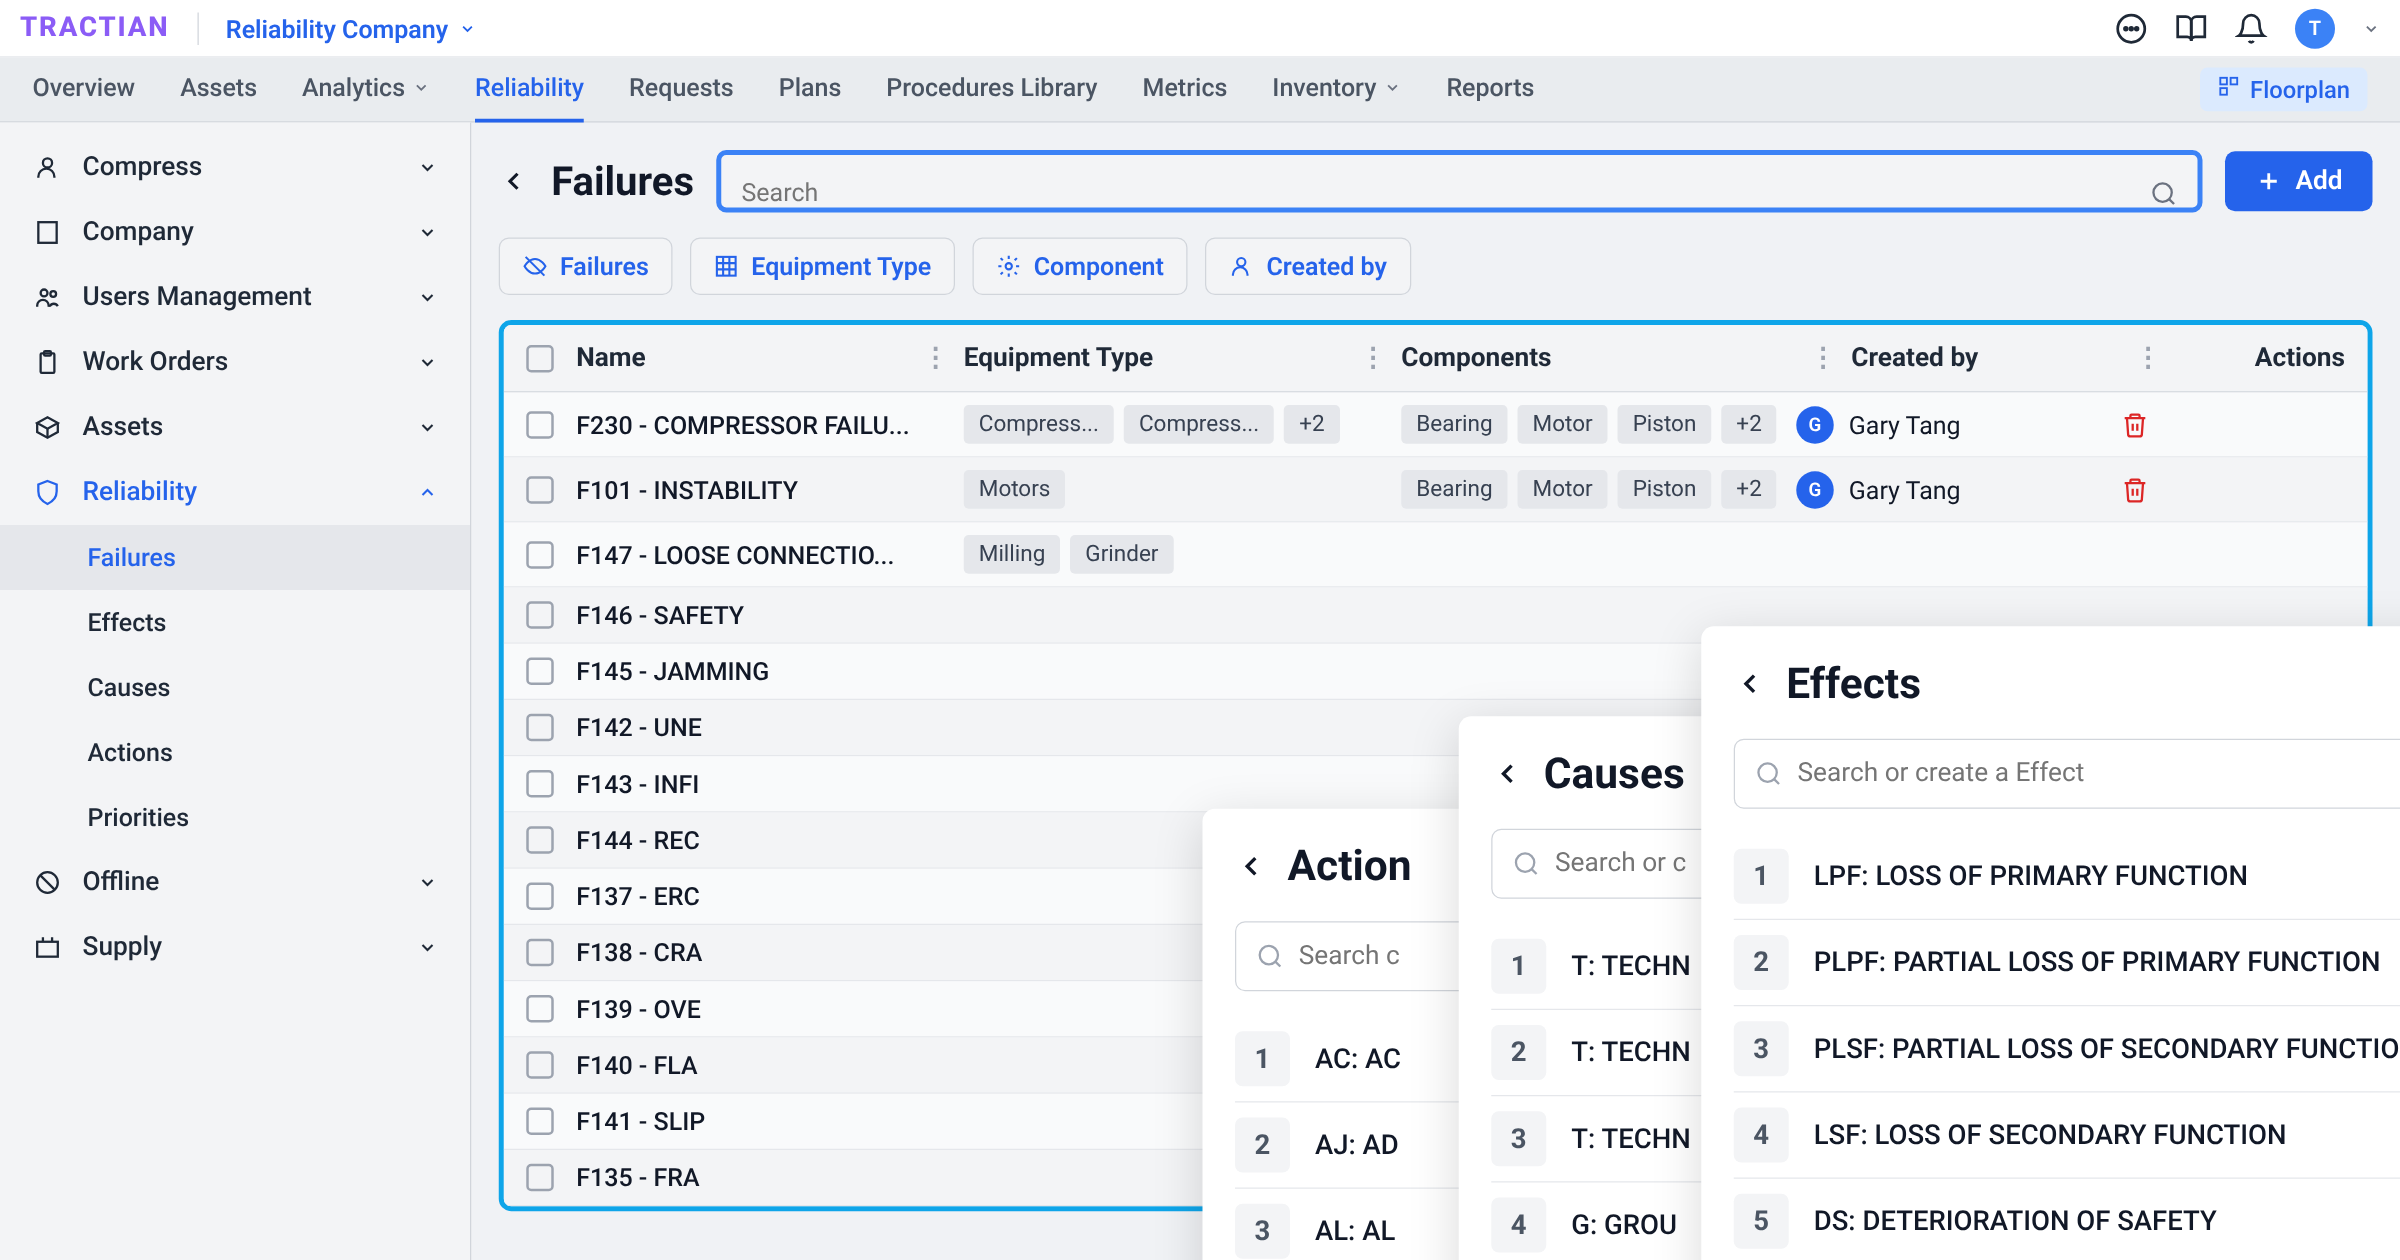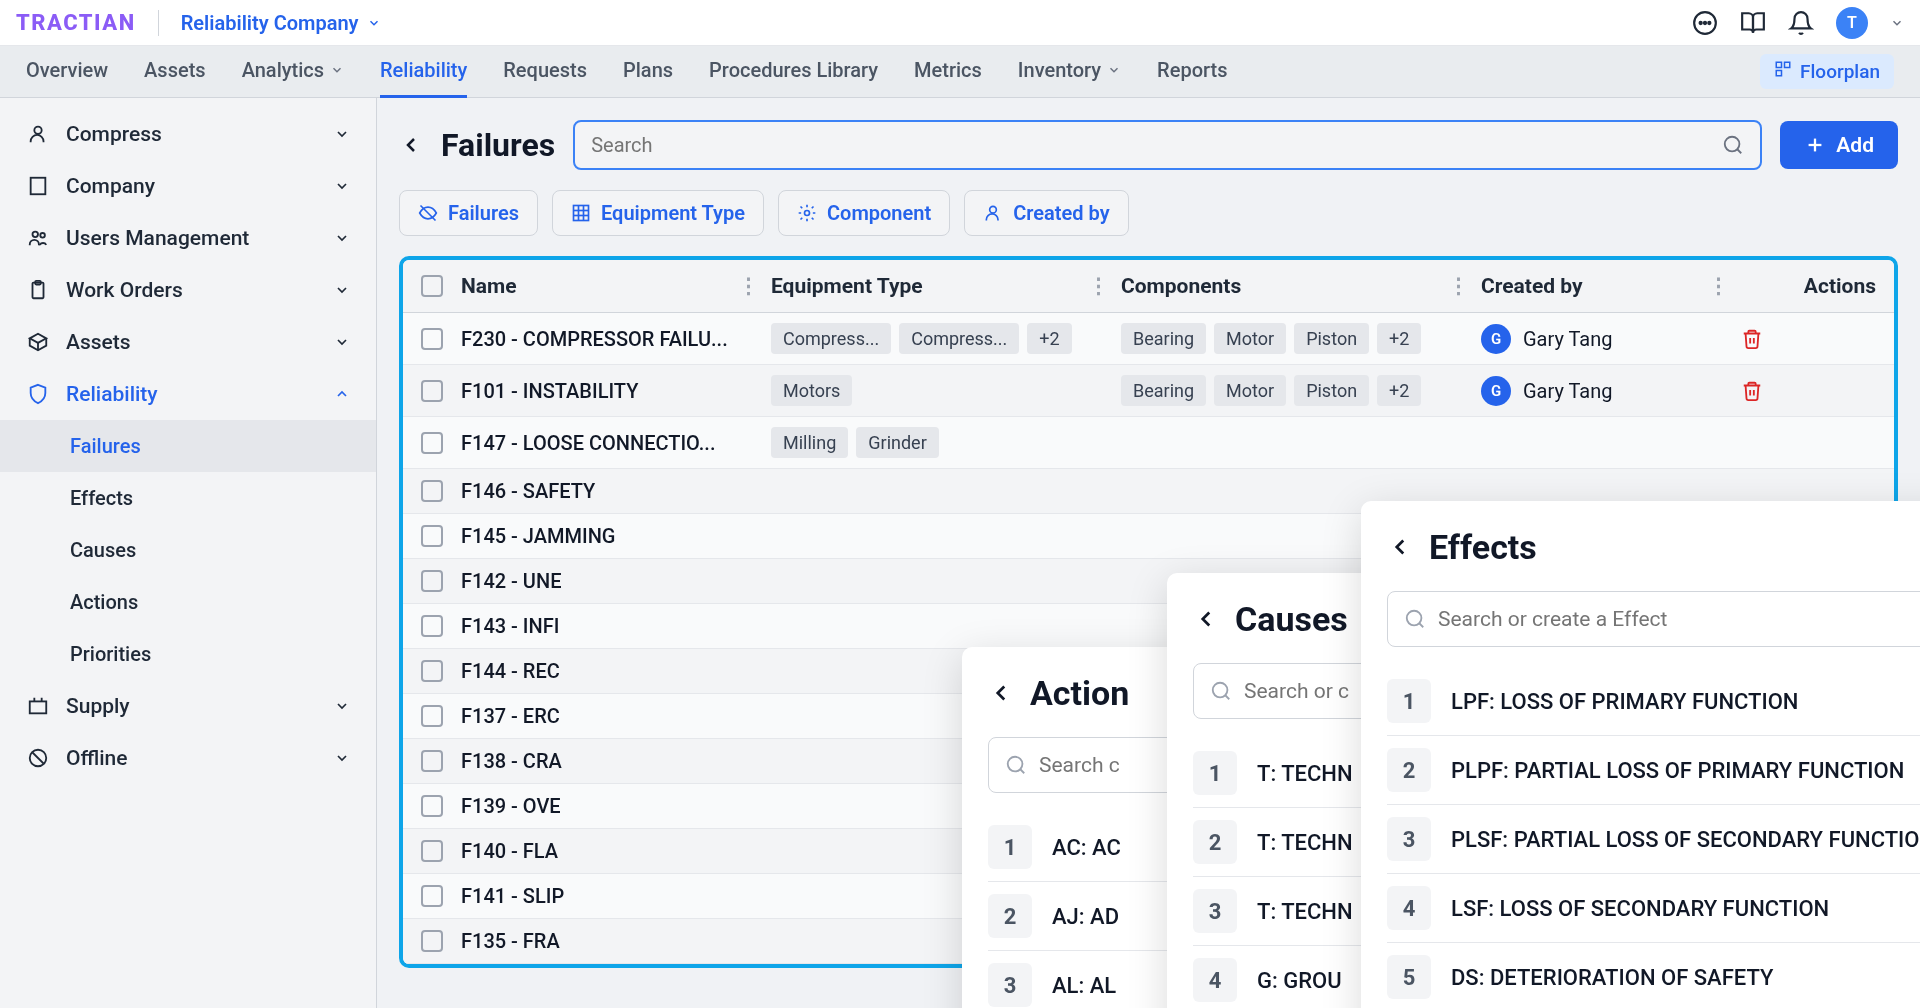"Search" .search-box { align-items: center -> flex-end; border: 2px solid #3b82f6 -> 4px solid #3b82f6 }
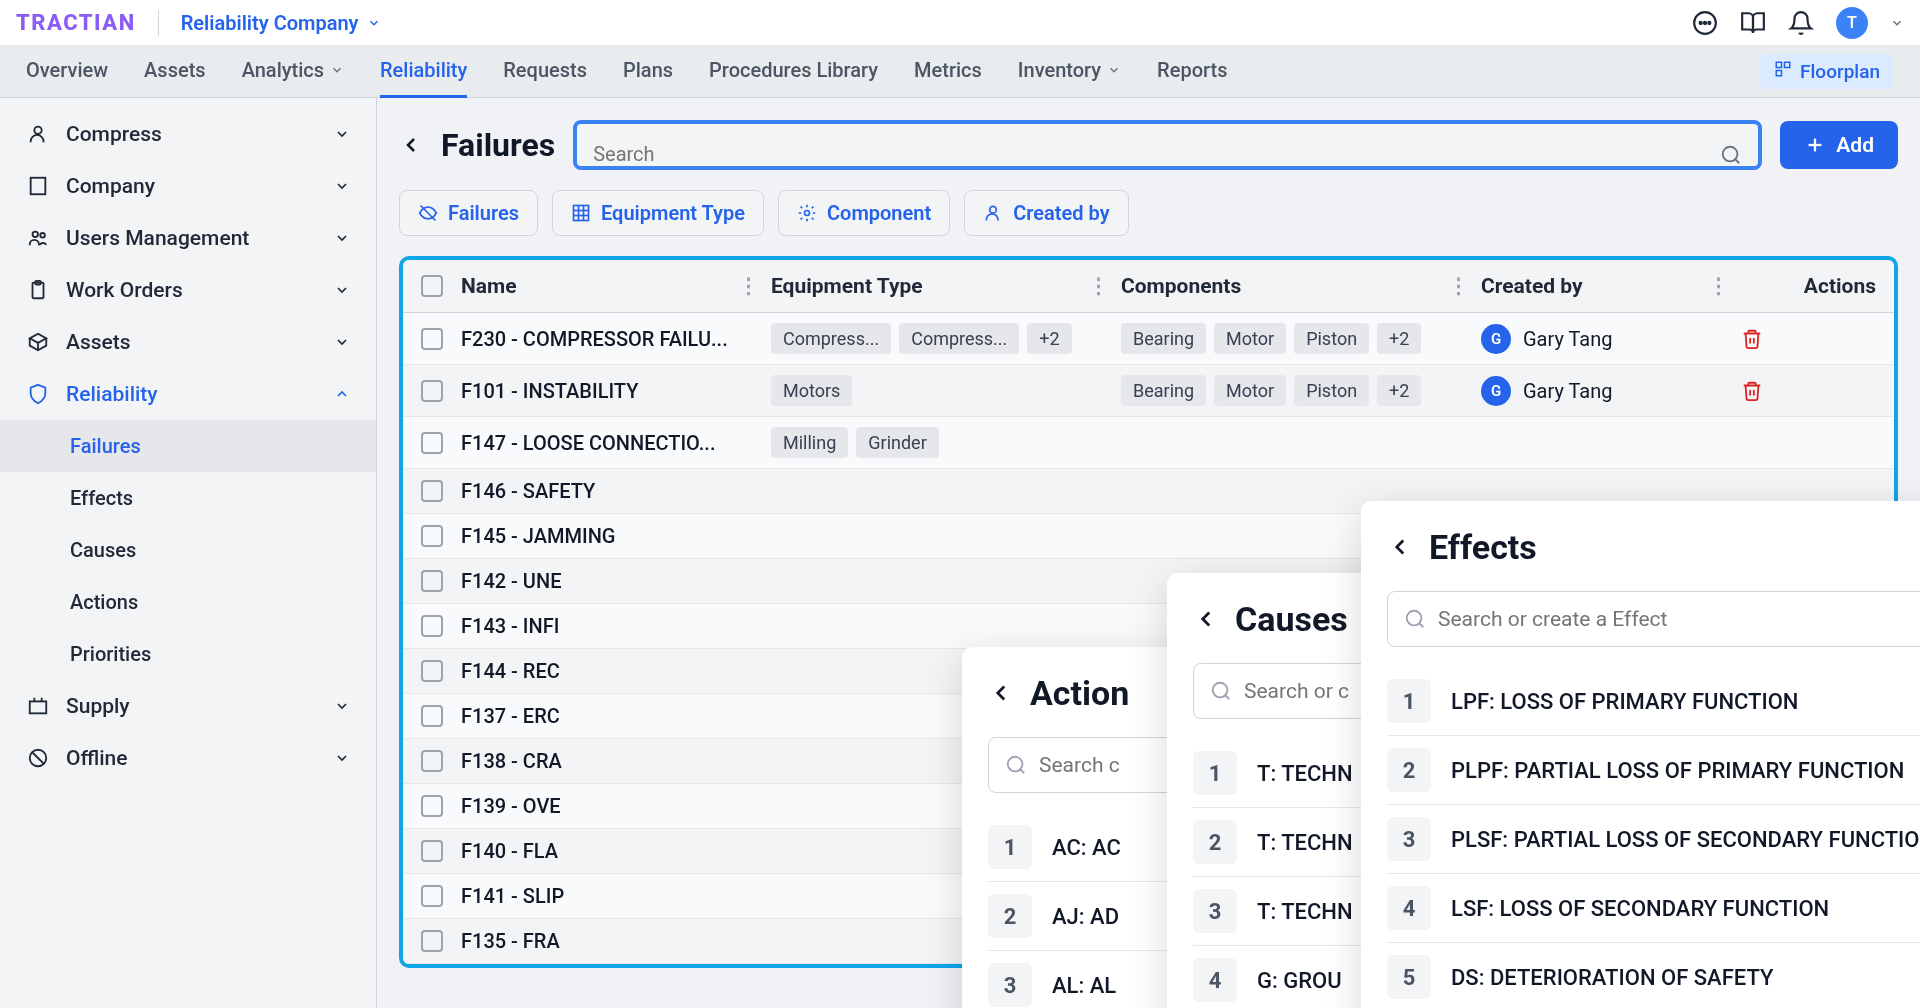"Bearing" .td-comp { width: 360px -> 316px }
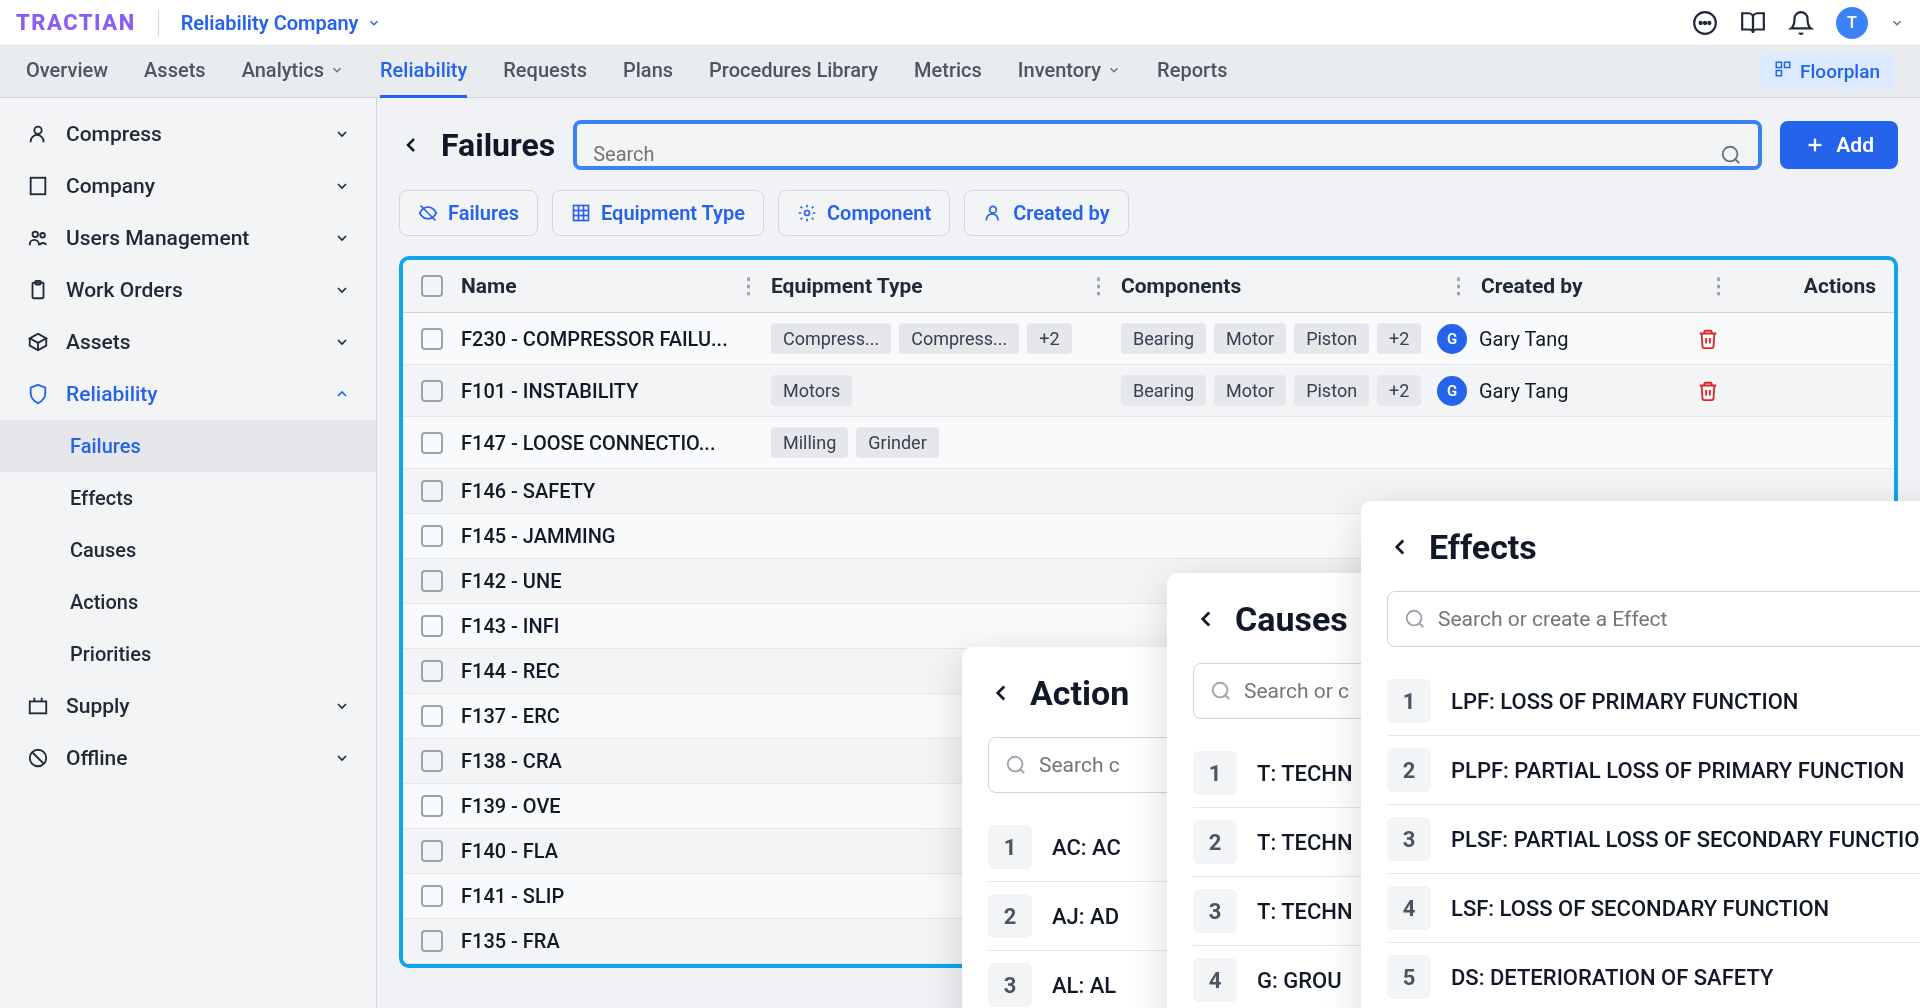"Supply" div.sb-item { order: before "Offline" -> after "Offline" }
